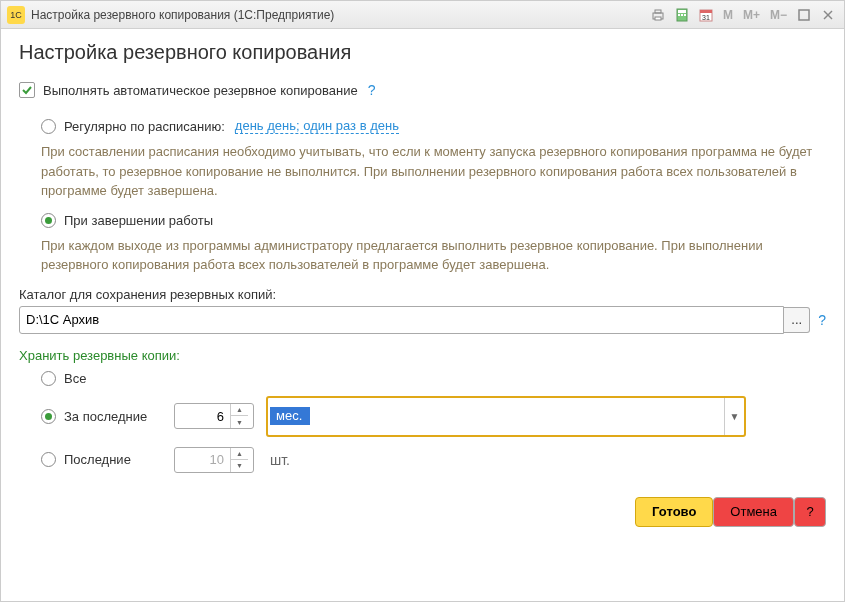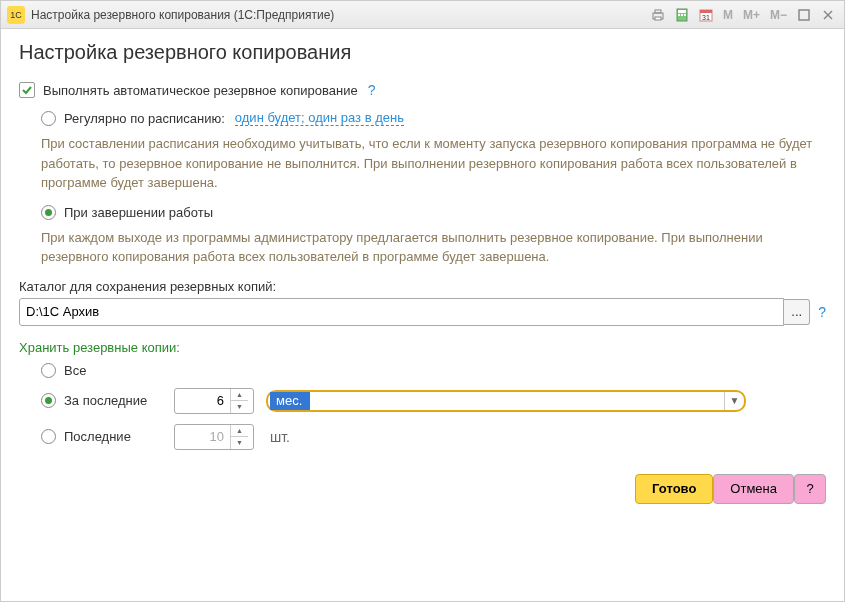"Выполнять автоматическое резервное" .checkbox-row { margin-bottom: 12px -> 20px }
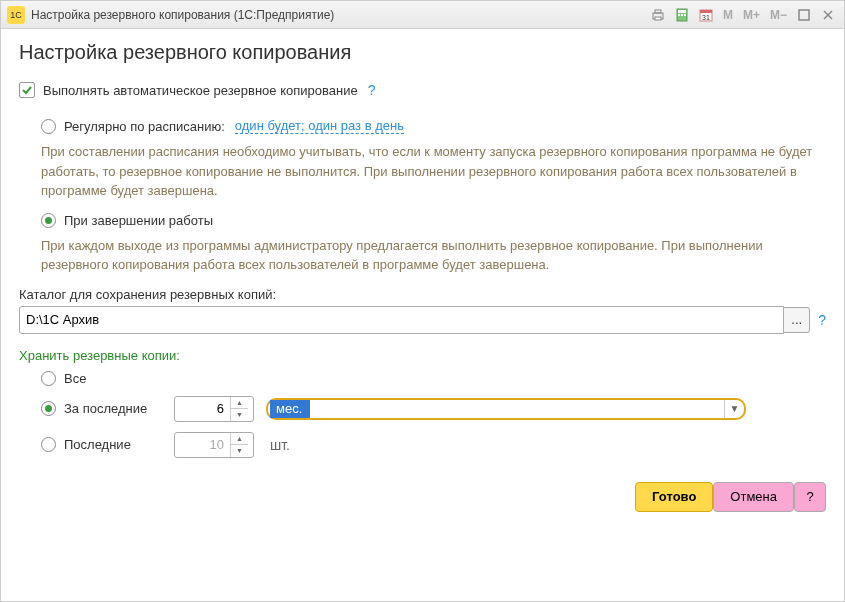"один будет; один раз в" span.link { text: один будет -> день день }
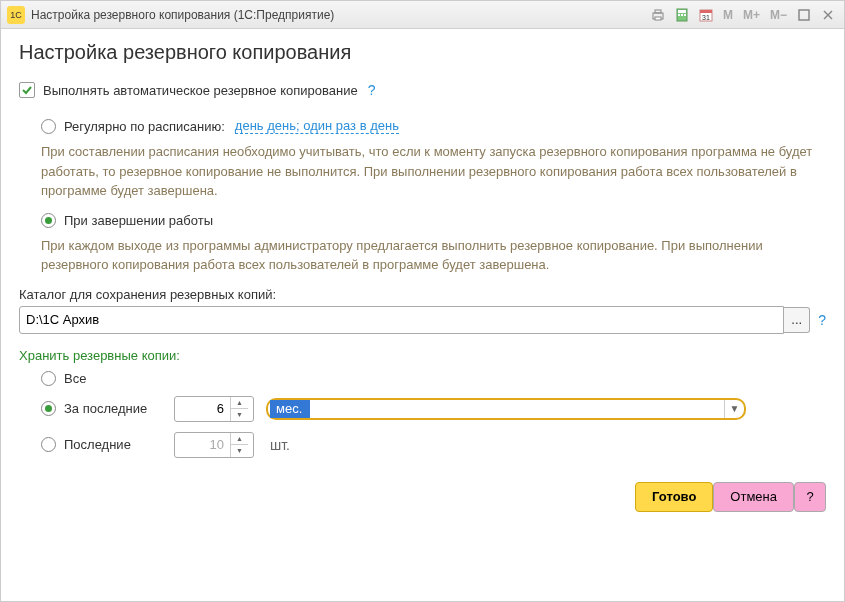"мес." .combo { border-radius: 10px -> 3px; height: 22px -> 41px }
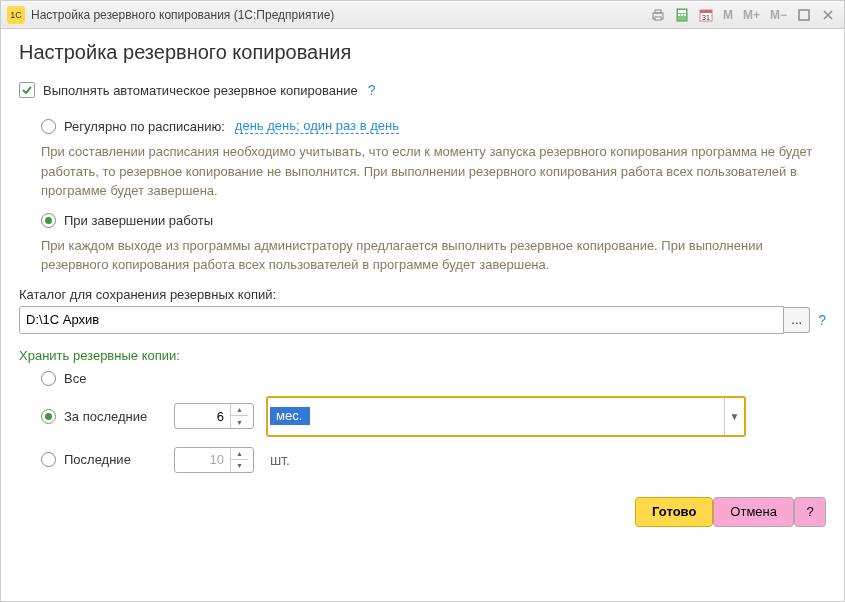"Отмена" .btn { background: #f9a8d4 -> #ef4444 }
